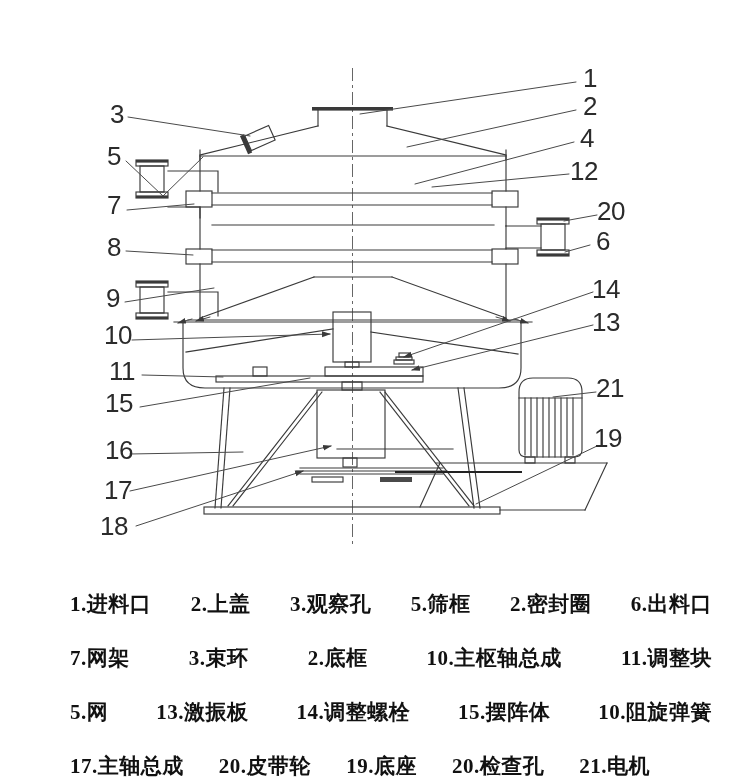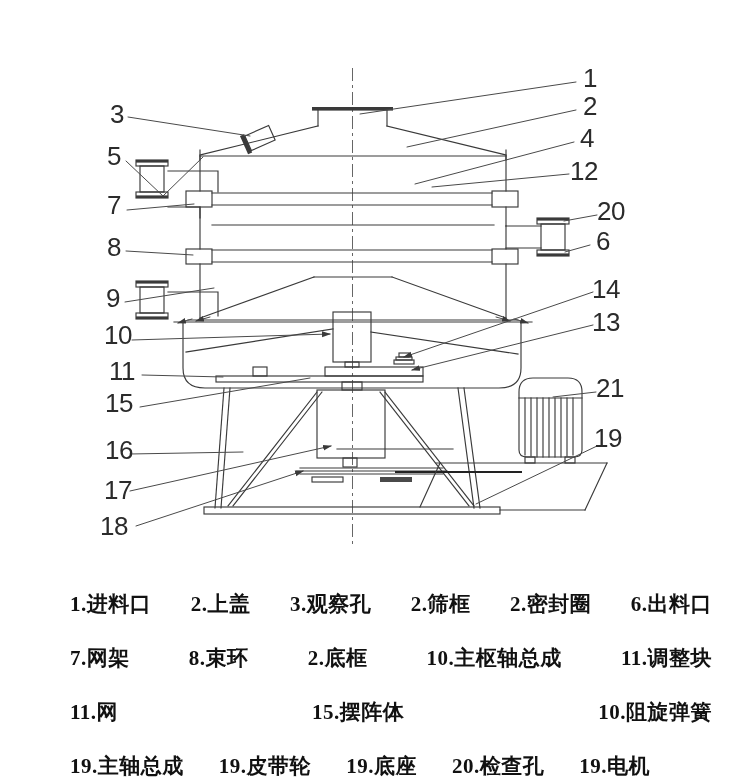"2.筛框" span.legend-item { text: 2 -> 5 }
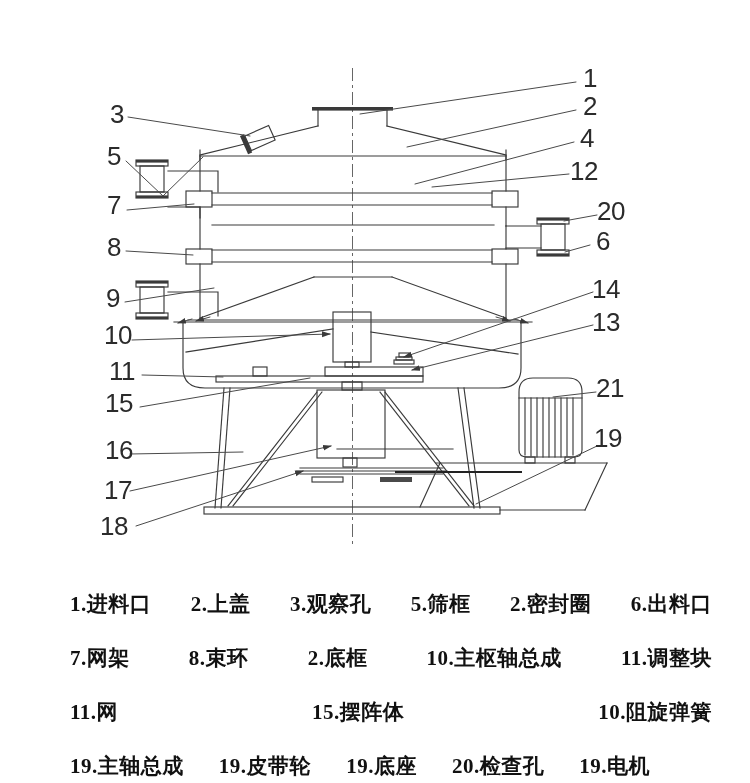"8.束环" span.legend-item { text: 8 -> 3 }
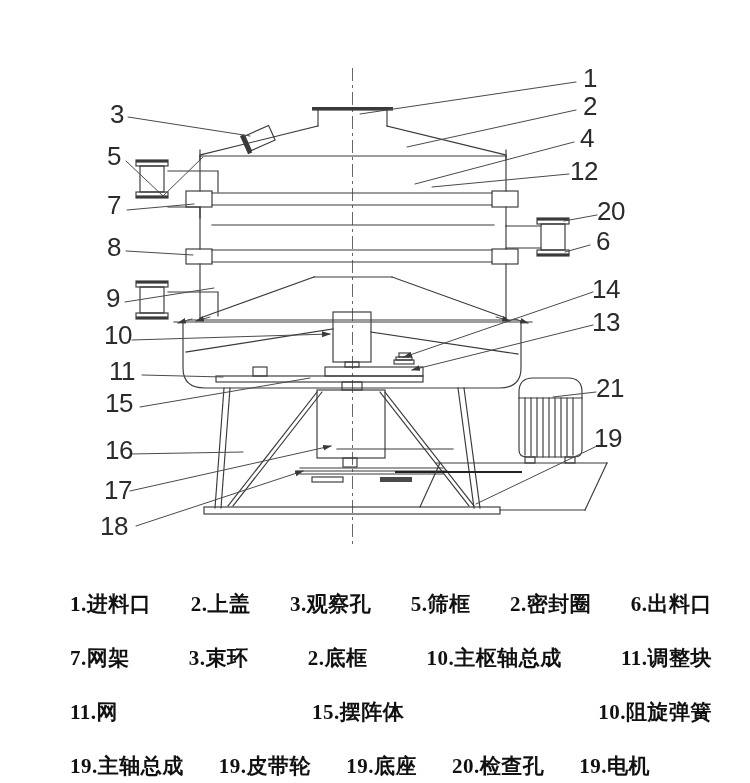"11.网" span.legend-item { text: 11 -> 5 }
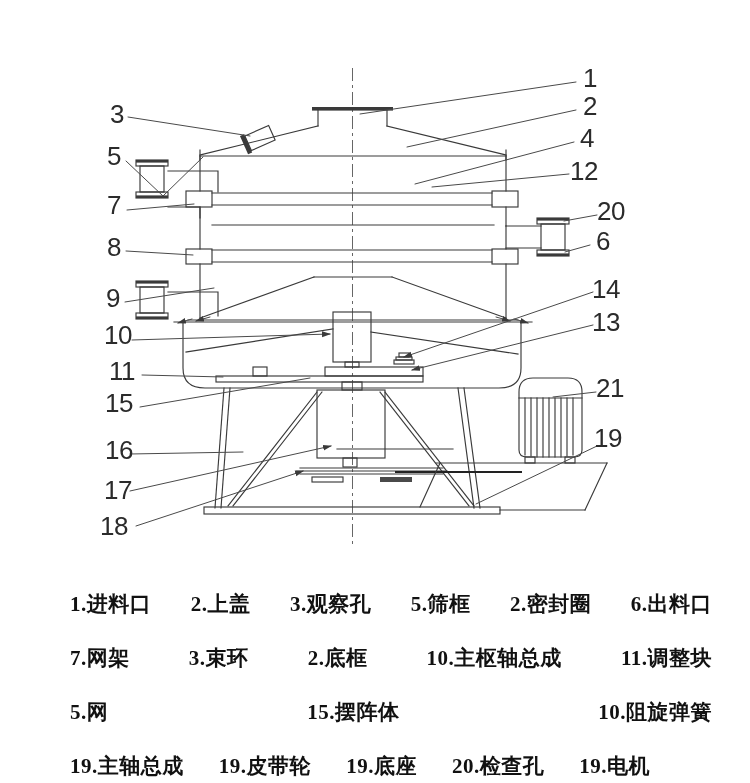"13.激振板" span.legend-item { html: none -> <span>13.激振板</span> }
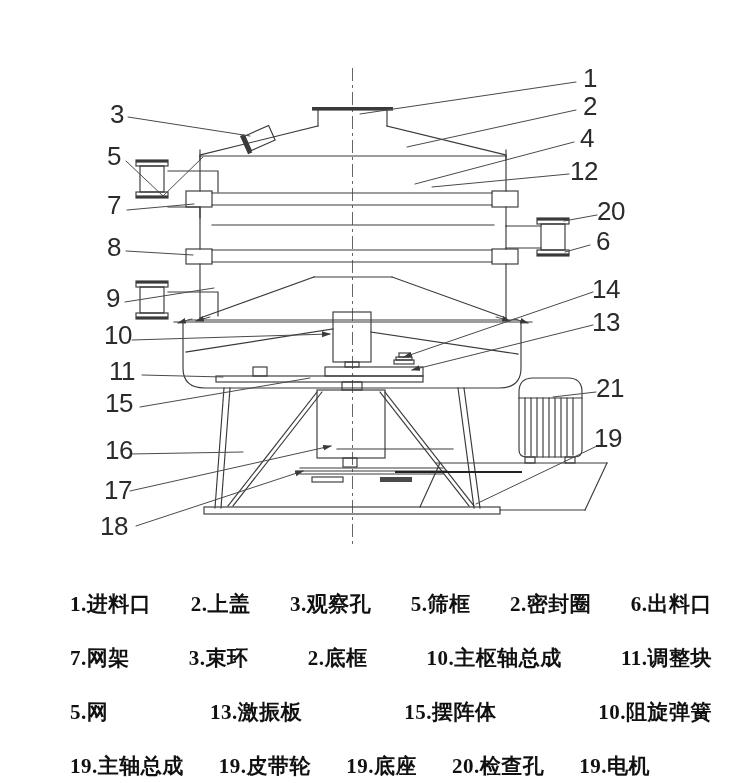"14.调整螺栓" span.legend-item { html: none -> <span>14.调整螺栓</span> }
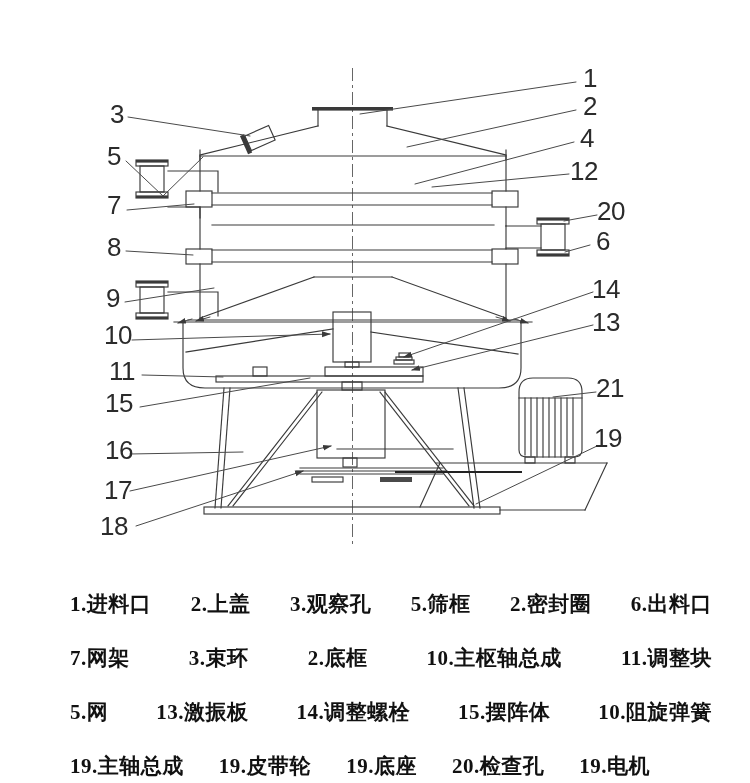"19.主轴总成" span.legend-item { text: 19 -> 17 }
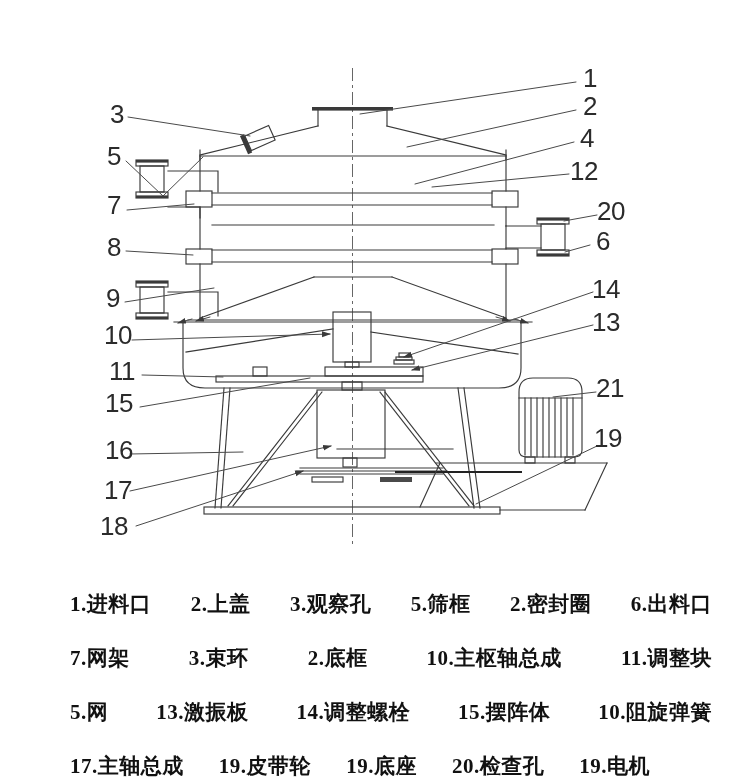"19.皮带轮" span.legend-item { text: 19 -> 20 }
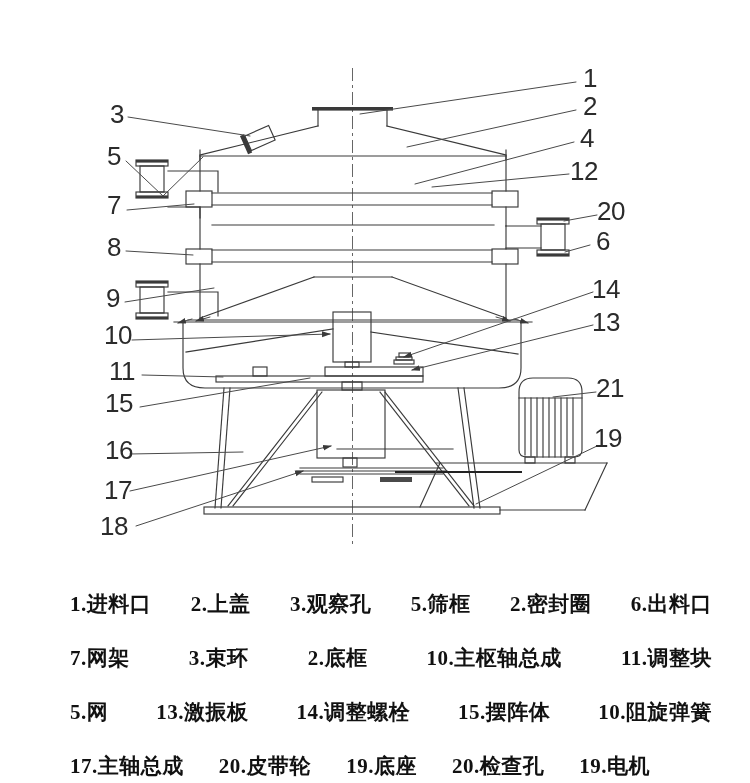"19.电机" span.legend-item { text: 19 -> 21 }
